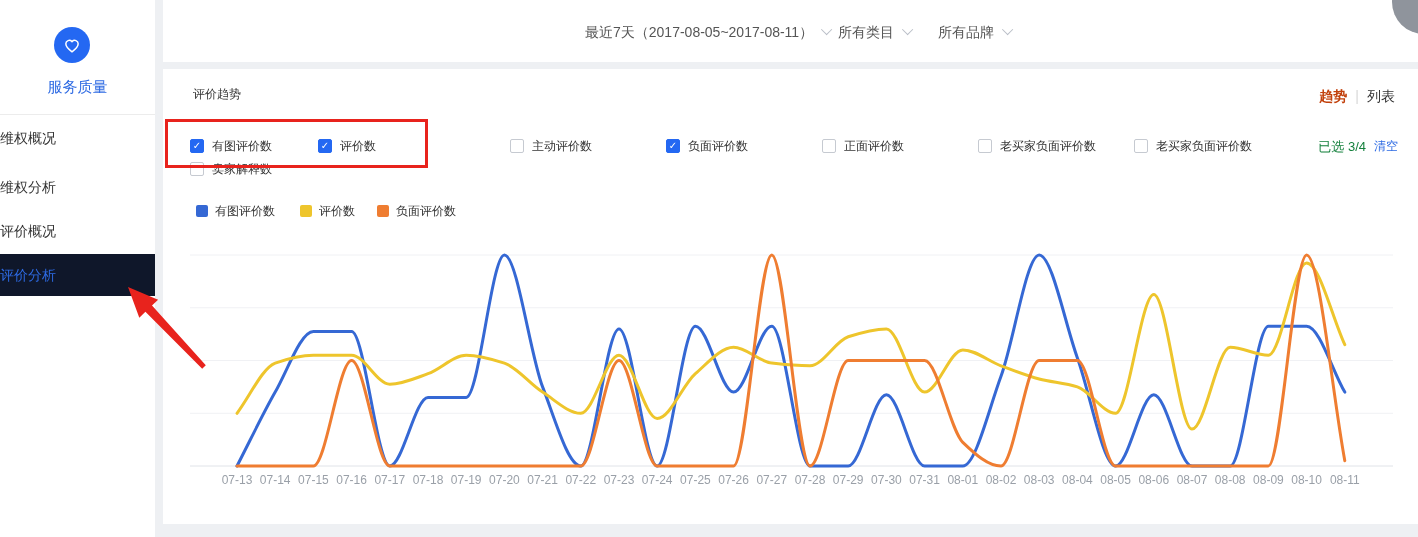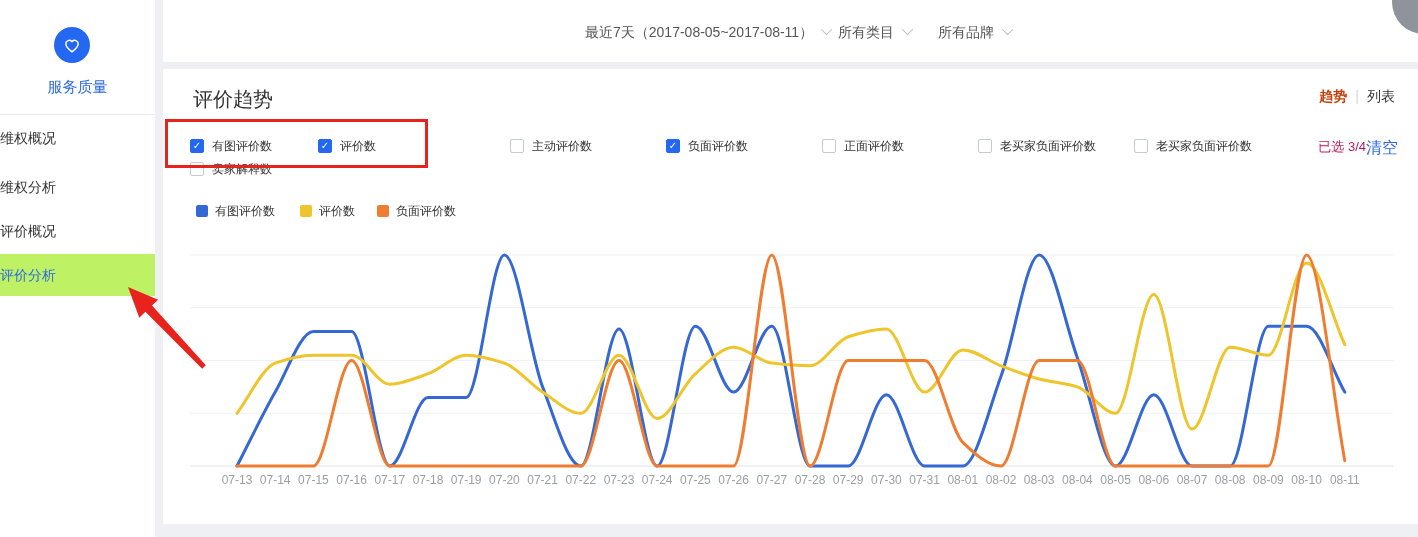"评价趋势" .card-title { font-size: 20px -> 12px }
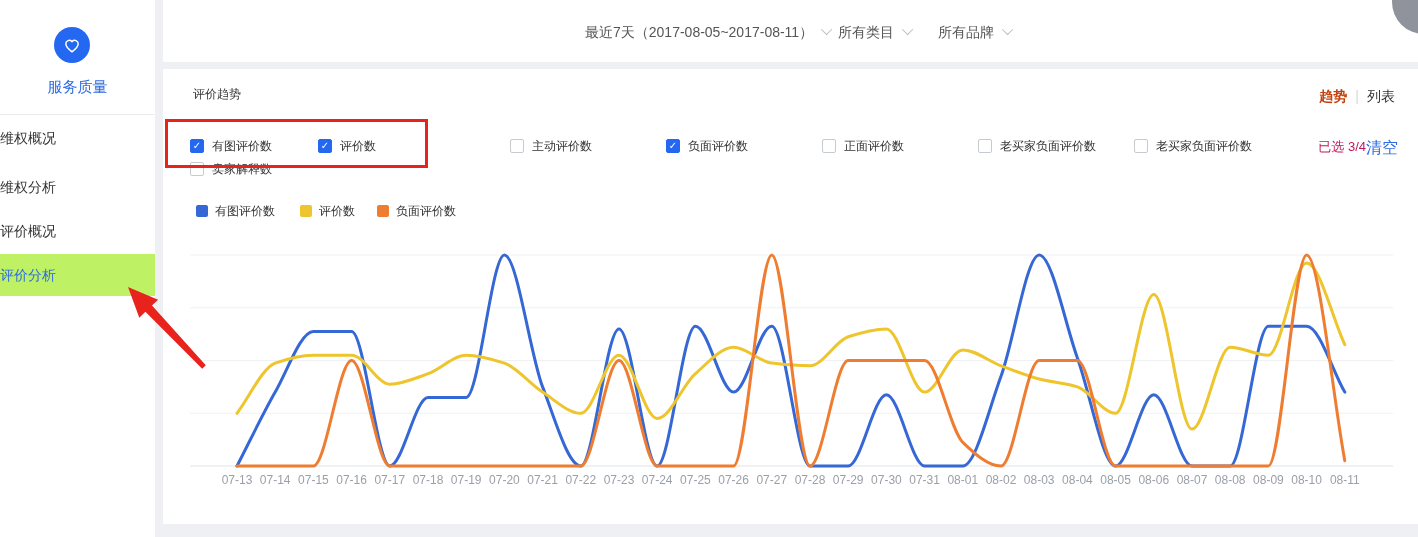"已选 3/4" .sel-info { color: #be185d -> #15803d }
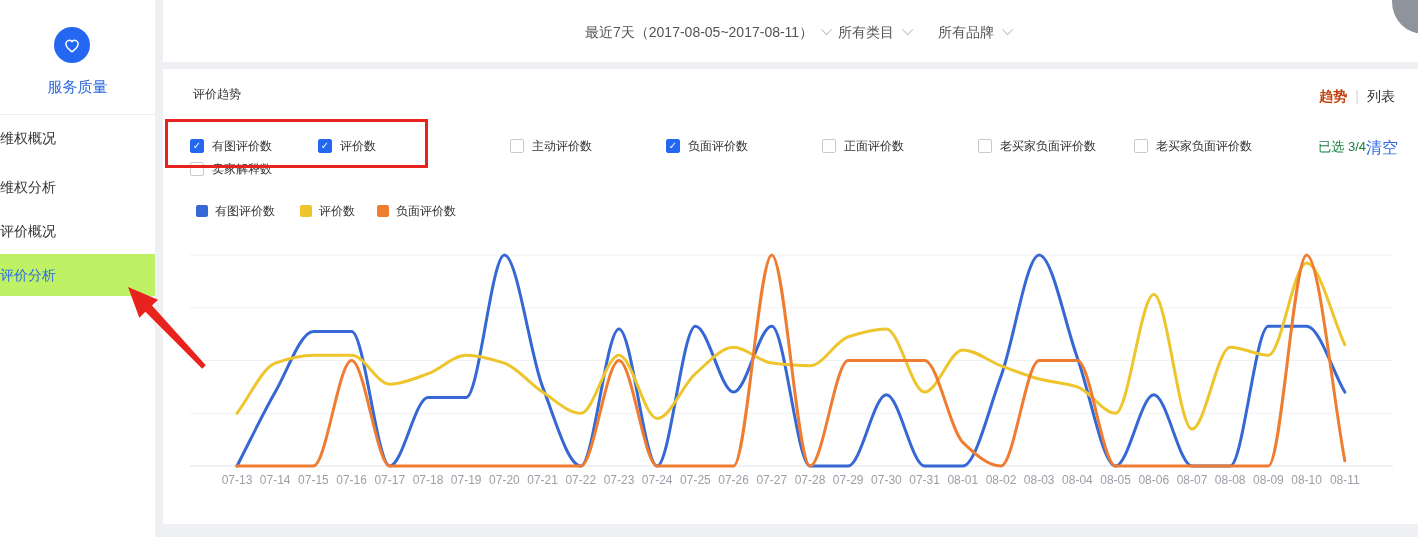"清空" .clear-link { font-size: 16px -> 12px }
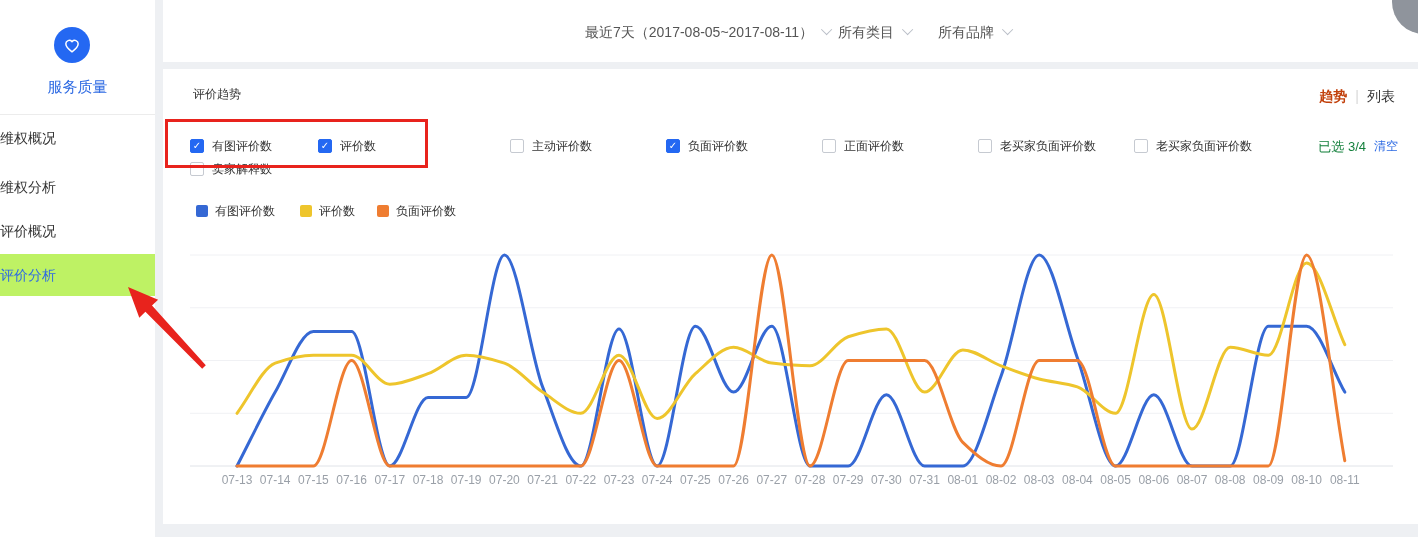"评价分析" .side-item.active { background: #bef264 -> #0f172a }
